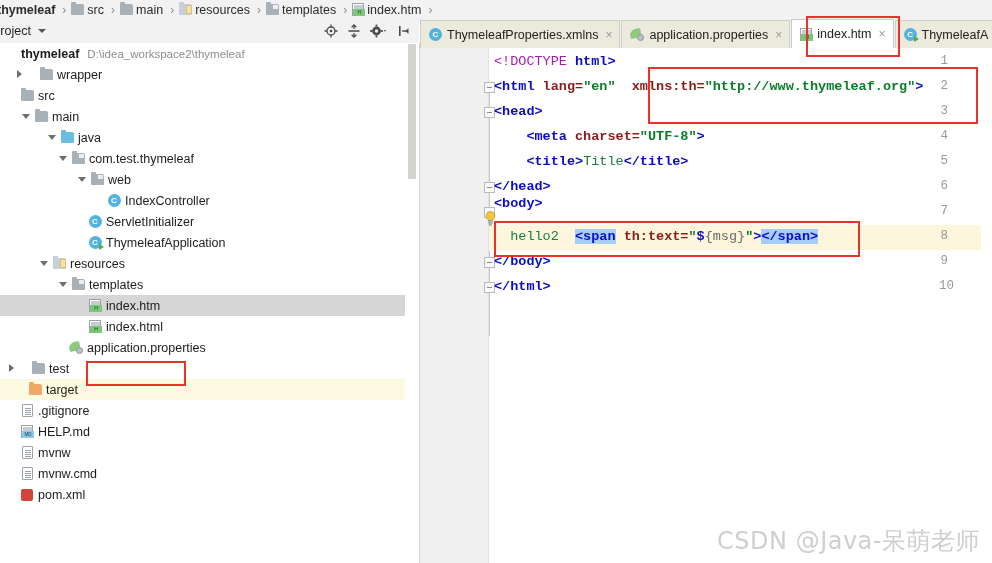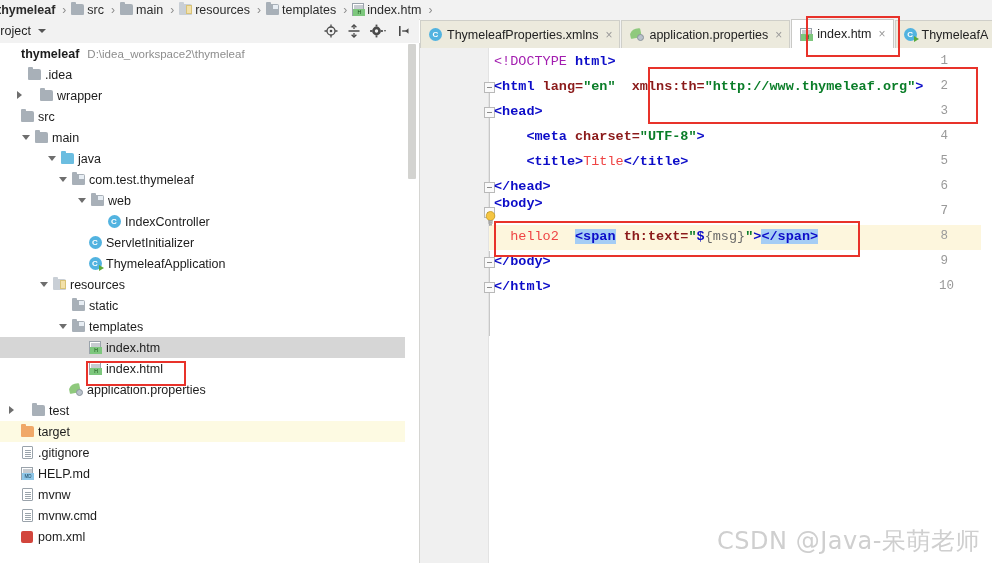".idea" div.row { html: <div> <span></span> <span> <span></span> </span> <span>.idea</span> </div> -> none }
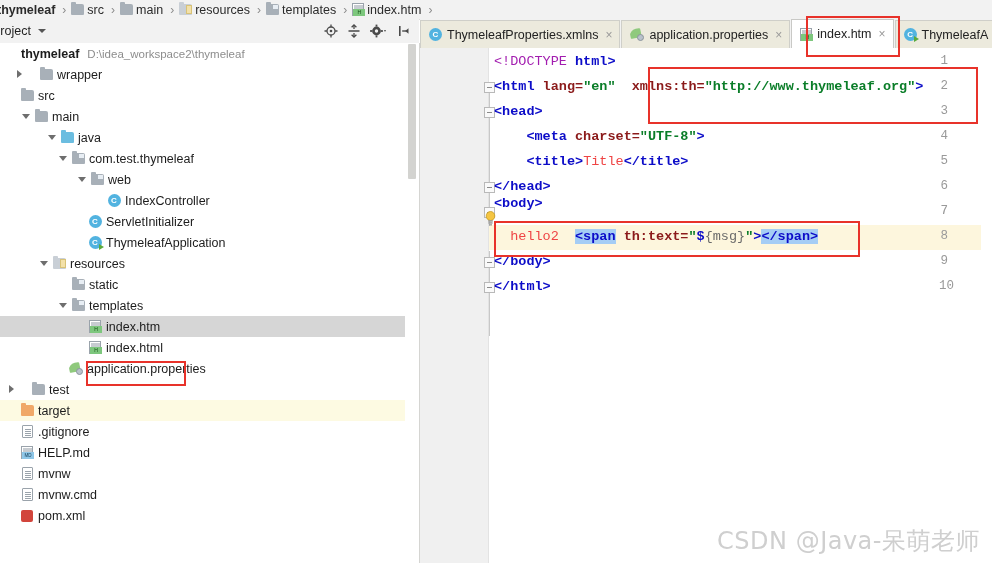"Title" .pl { color: #ef4444 -> #15803d }
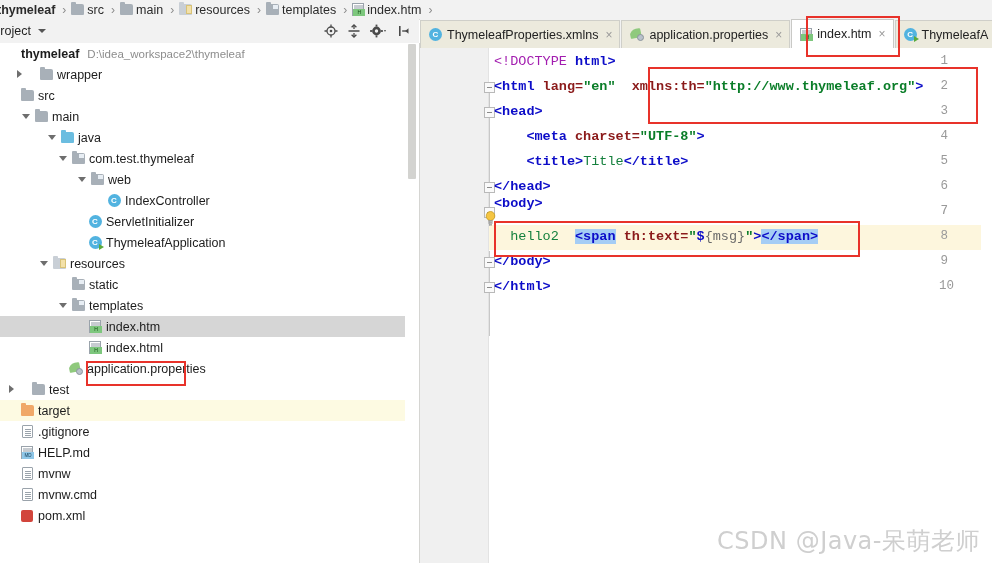"static" div.row { html: <div> <span></span> <span> <span></span> </span> <span>static</span> </div> -> none }
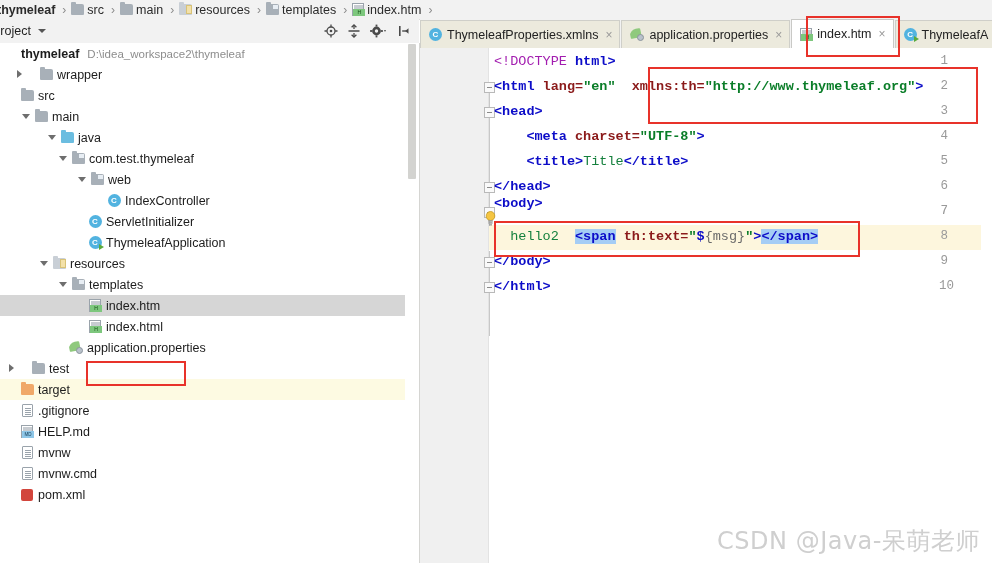"target" div.row { padding-left: 6px -> 14px }
